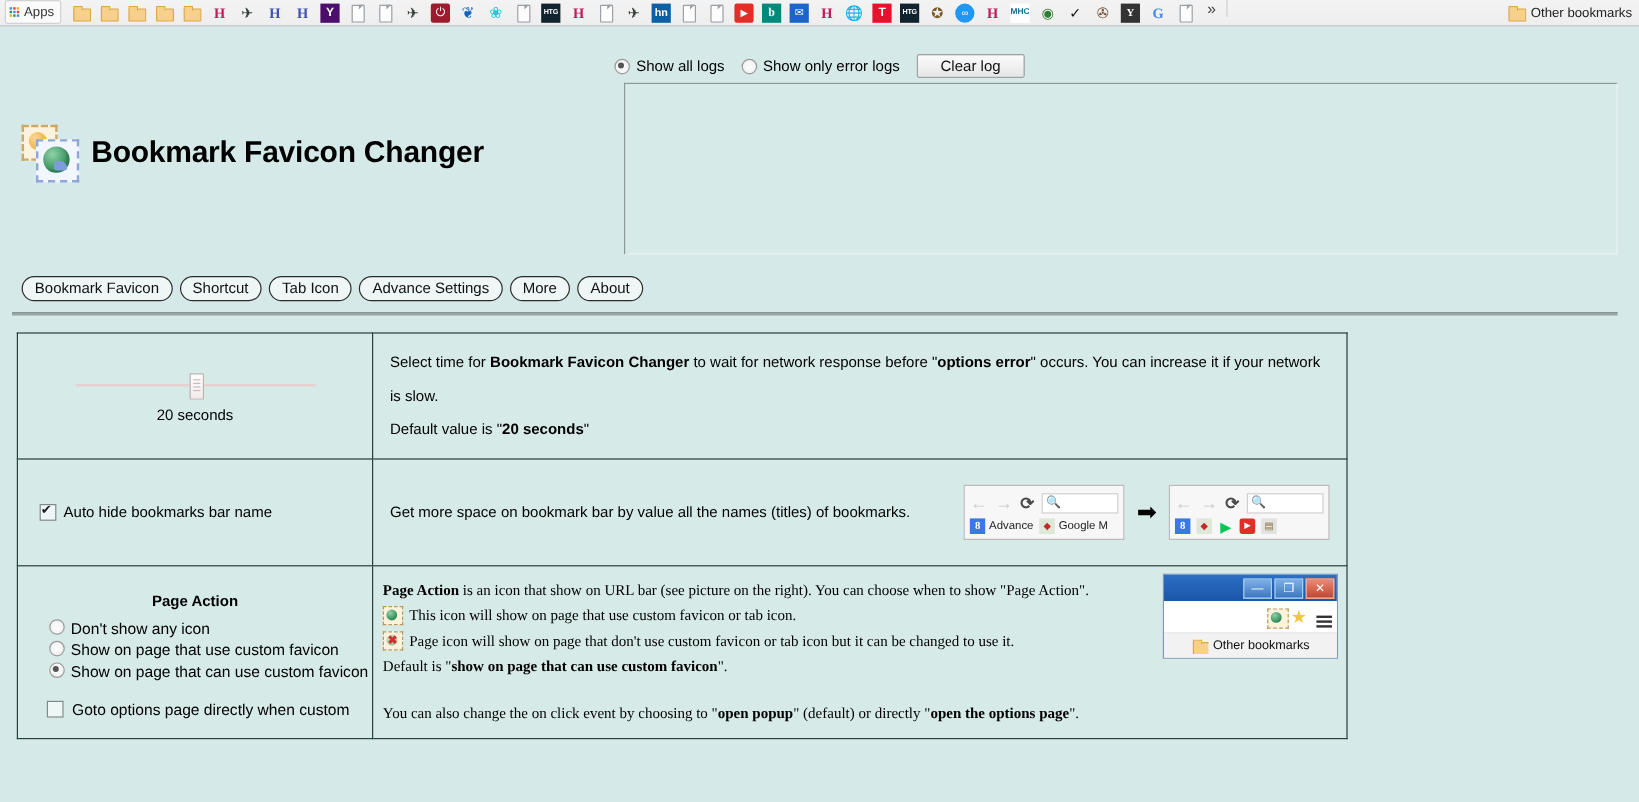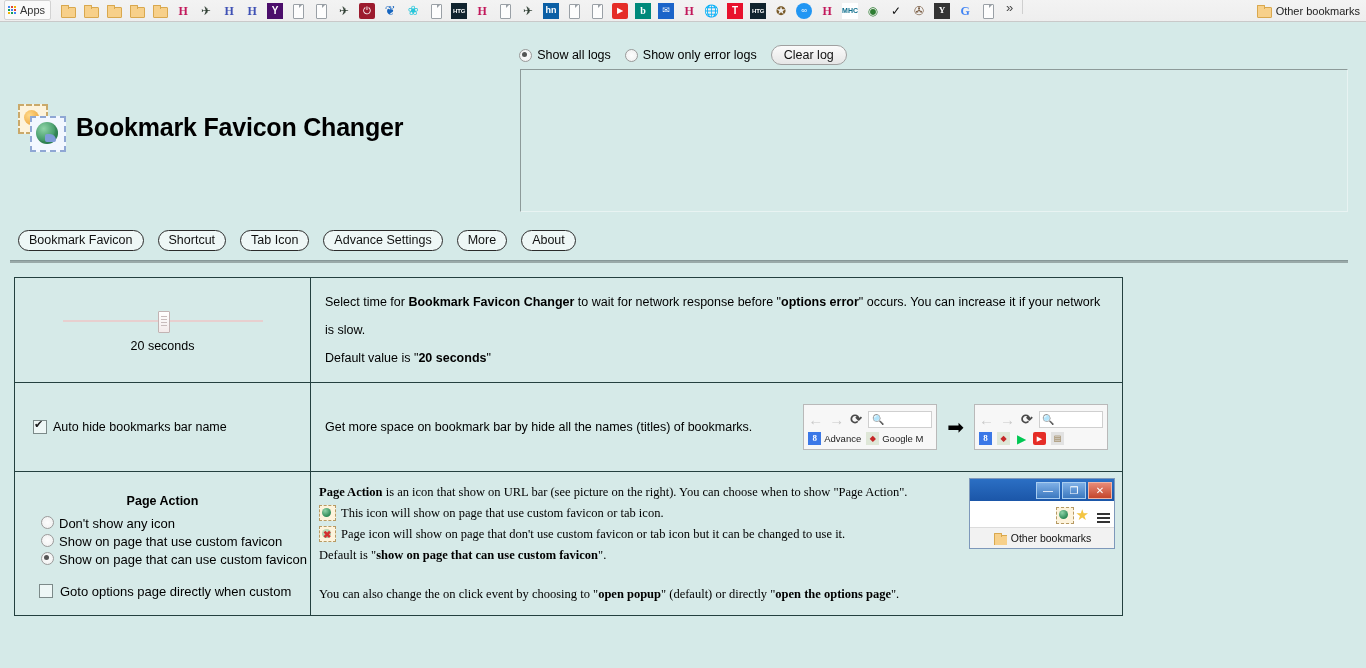"Clear log" .clear-btn { border-radius: 10px -> 2px; padding: 2px 12px -> 2px 19px }
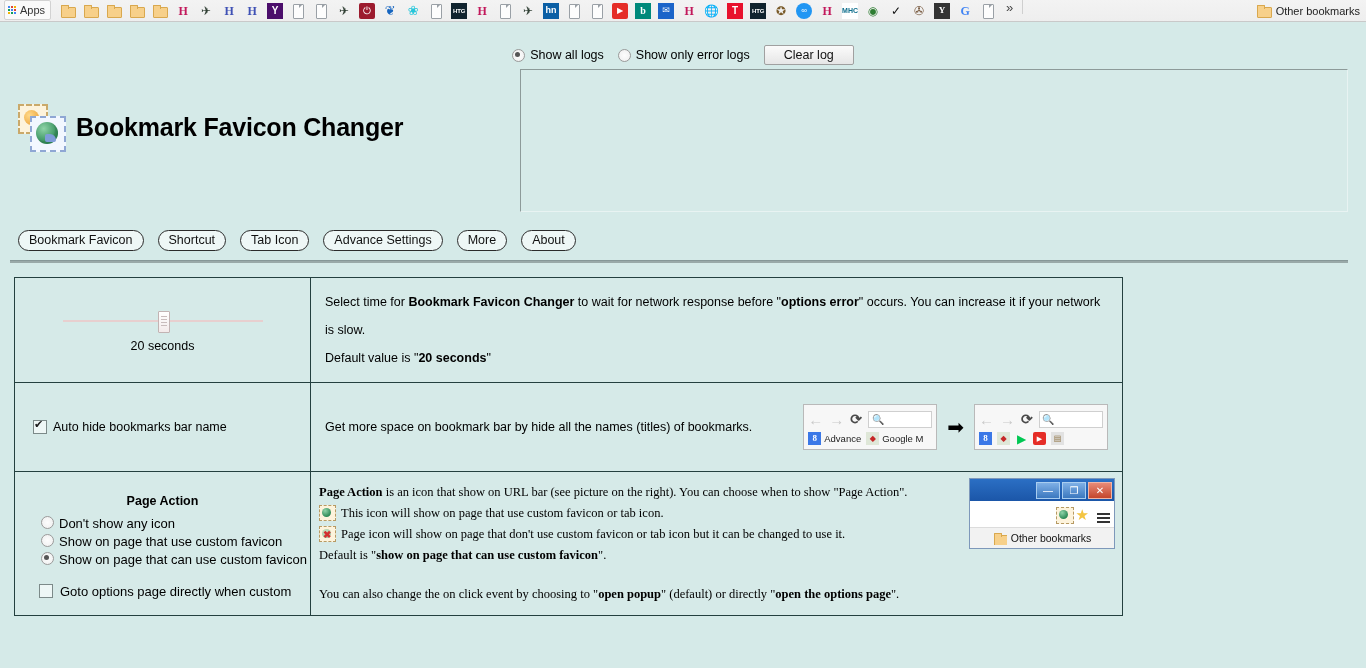"Bookmark Favicon" .tabs { gap: 14px -> 6px }
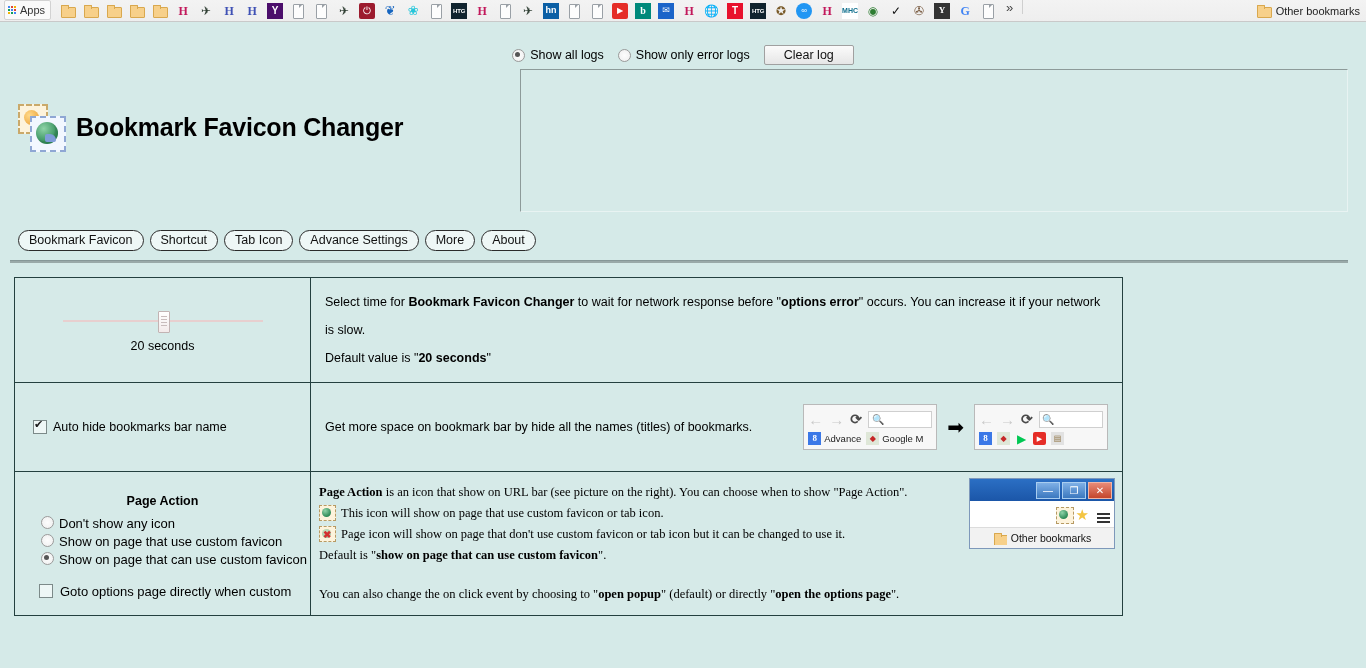"Get more space on bookmark" div.cell-pad { text: hide -> value }
